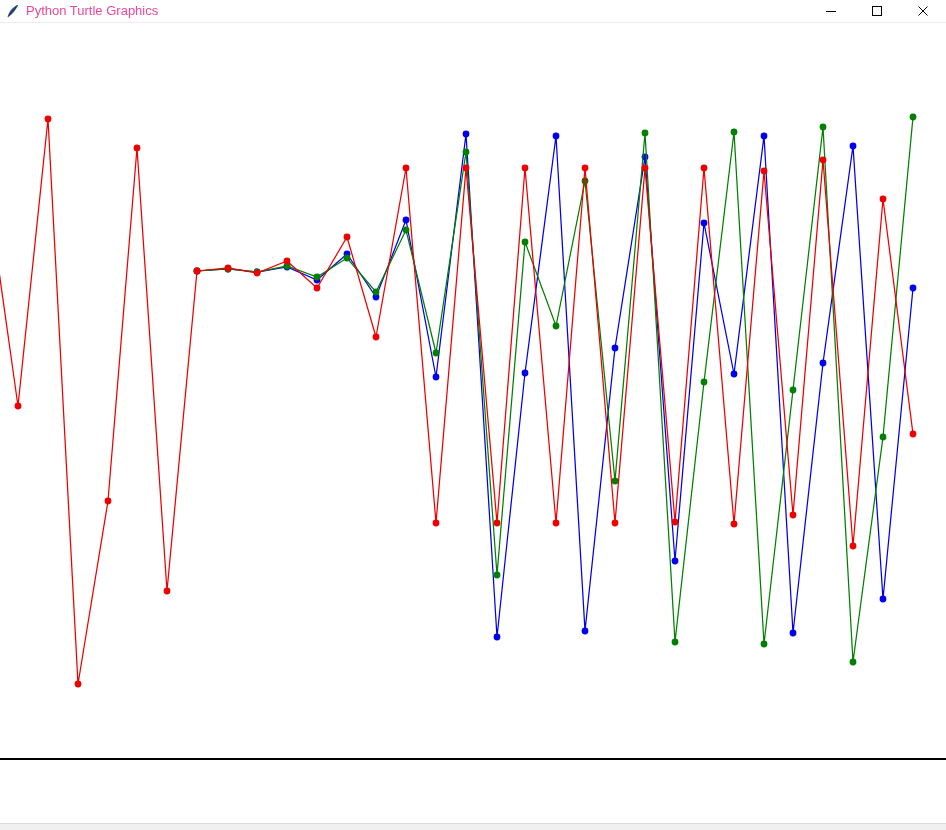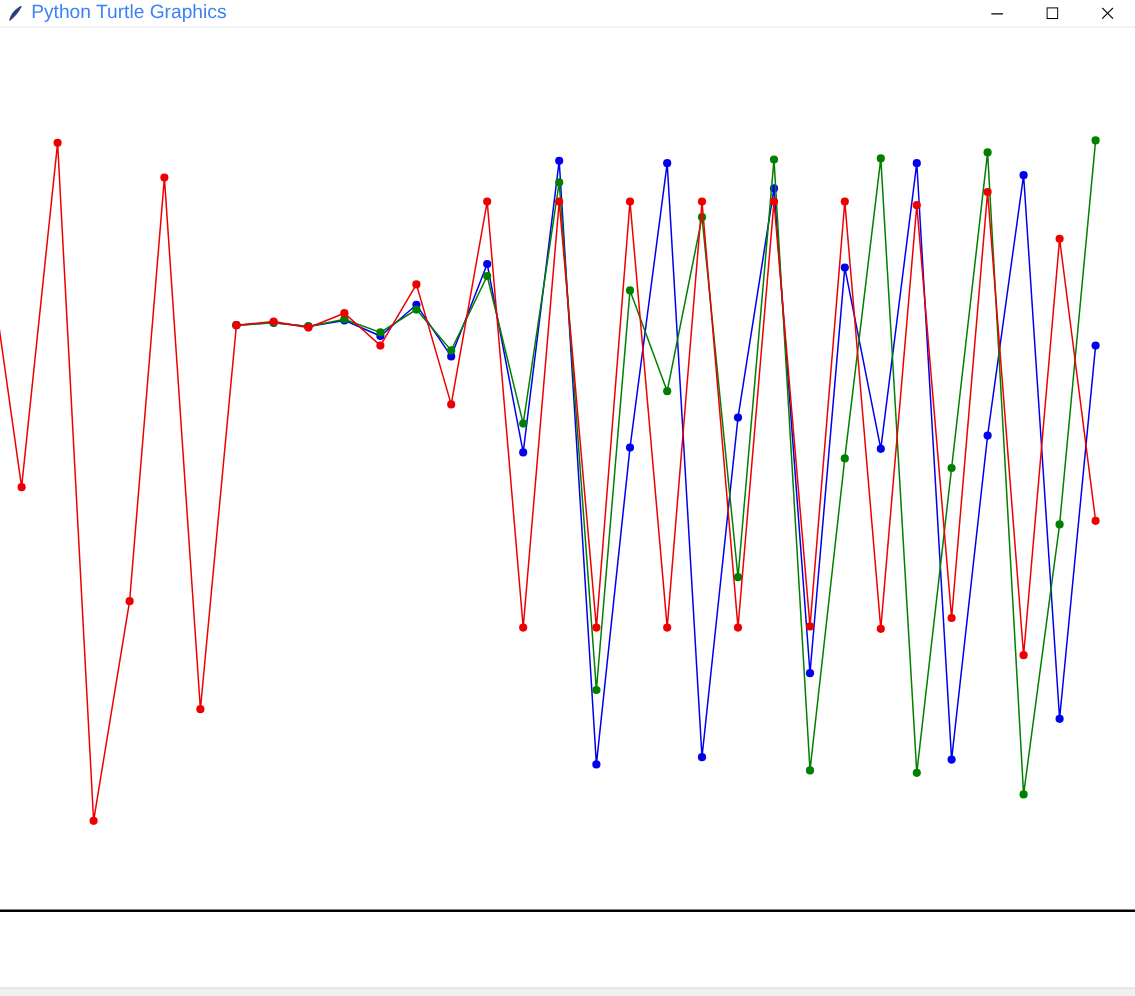"Python Turtle Graphics" .title-text { color: #3b82f6 -> #ec4899; font-size: 16px -> 13px }
